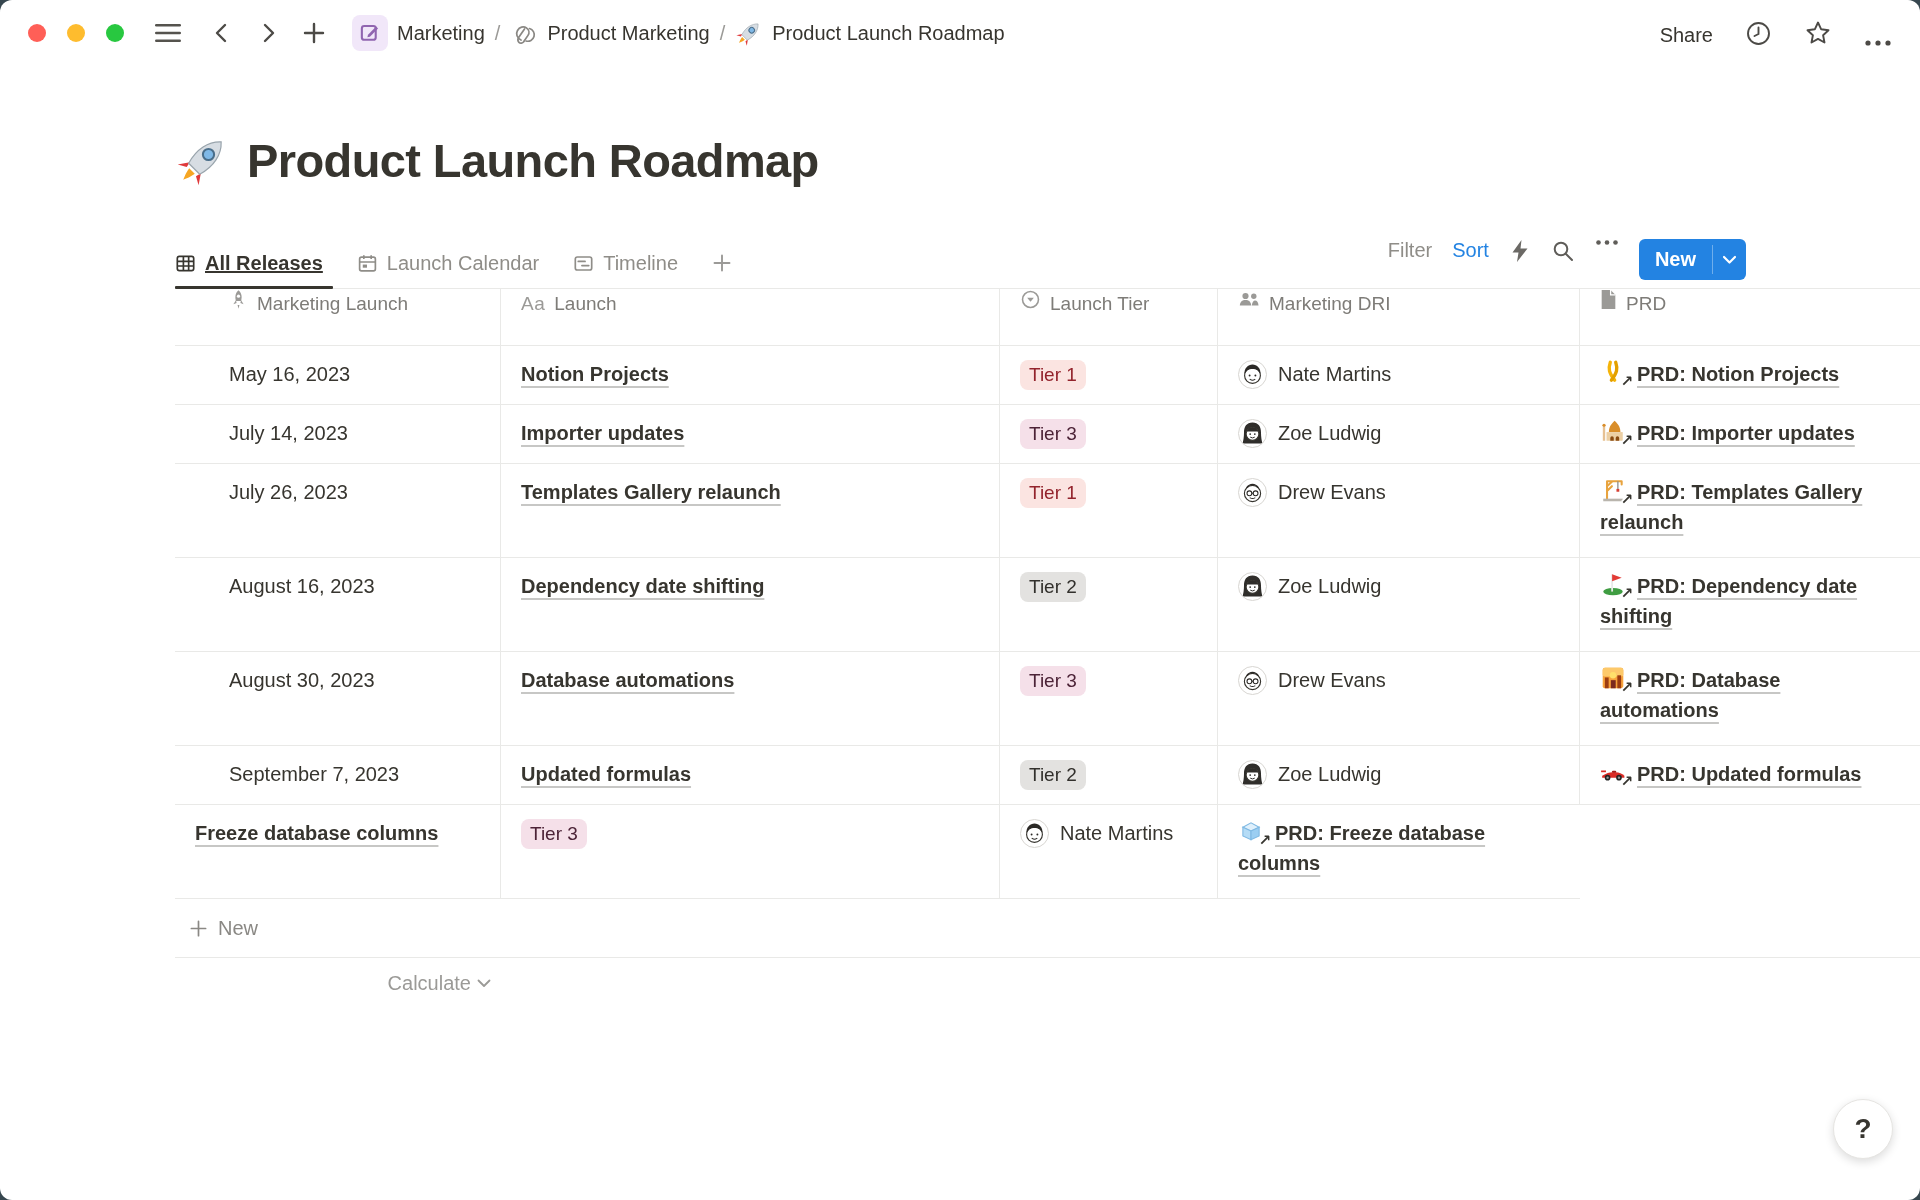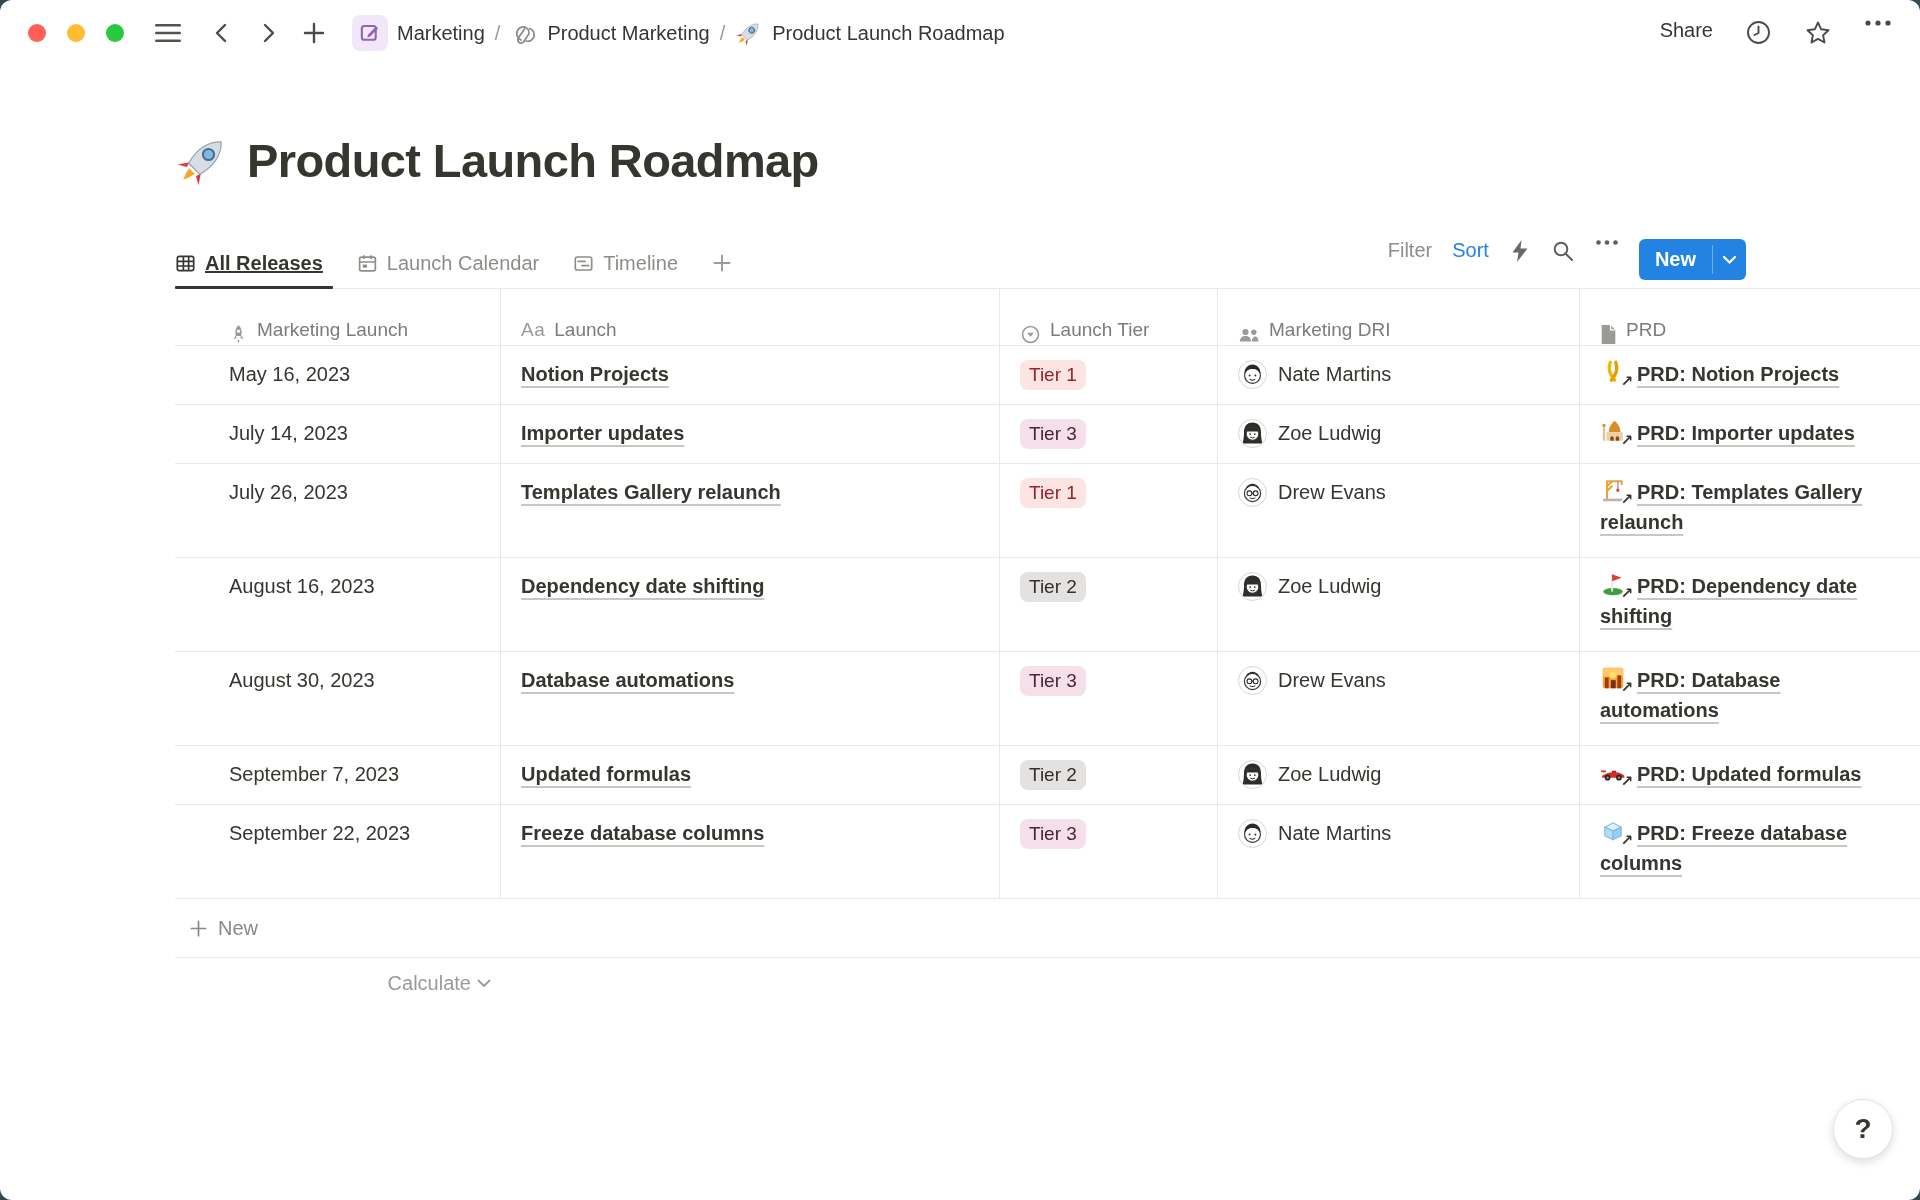"Share" .topbar-right { align-items: flex-start -> flex-end }
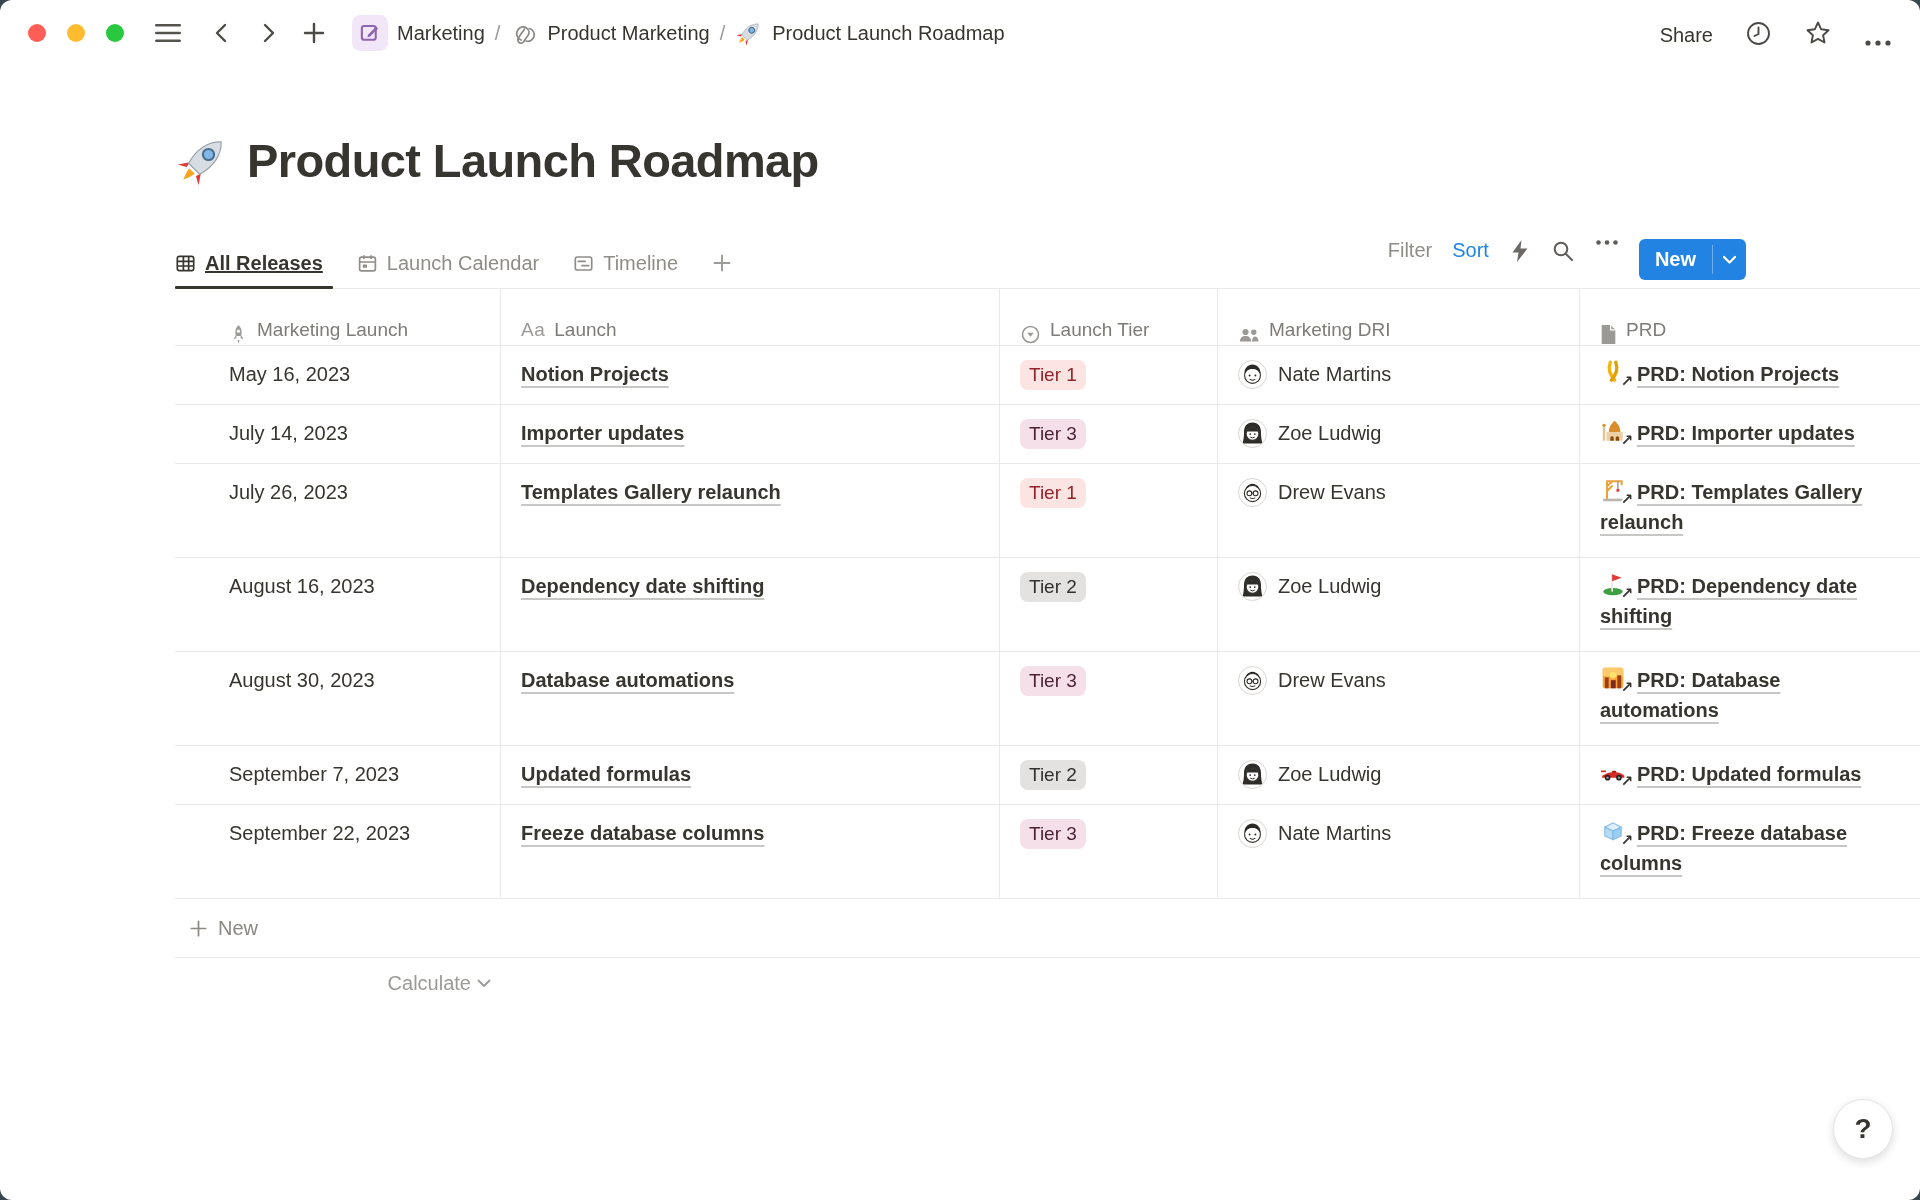"Marketing Launch" .thead .cell { align-items: flex-end -> flex-start }
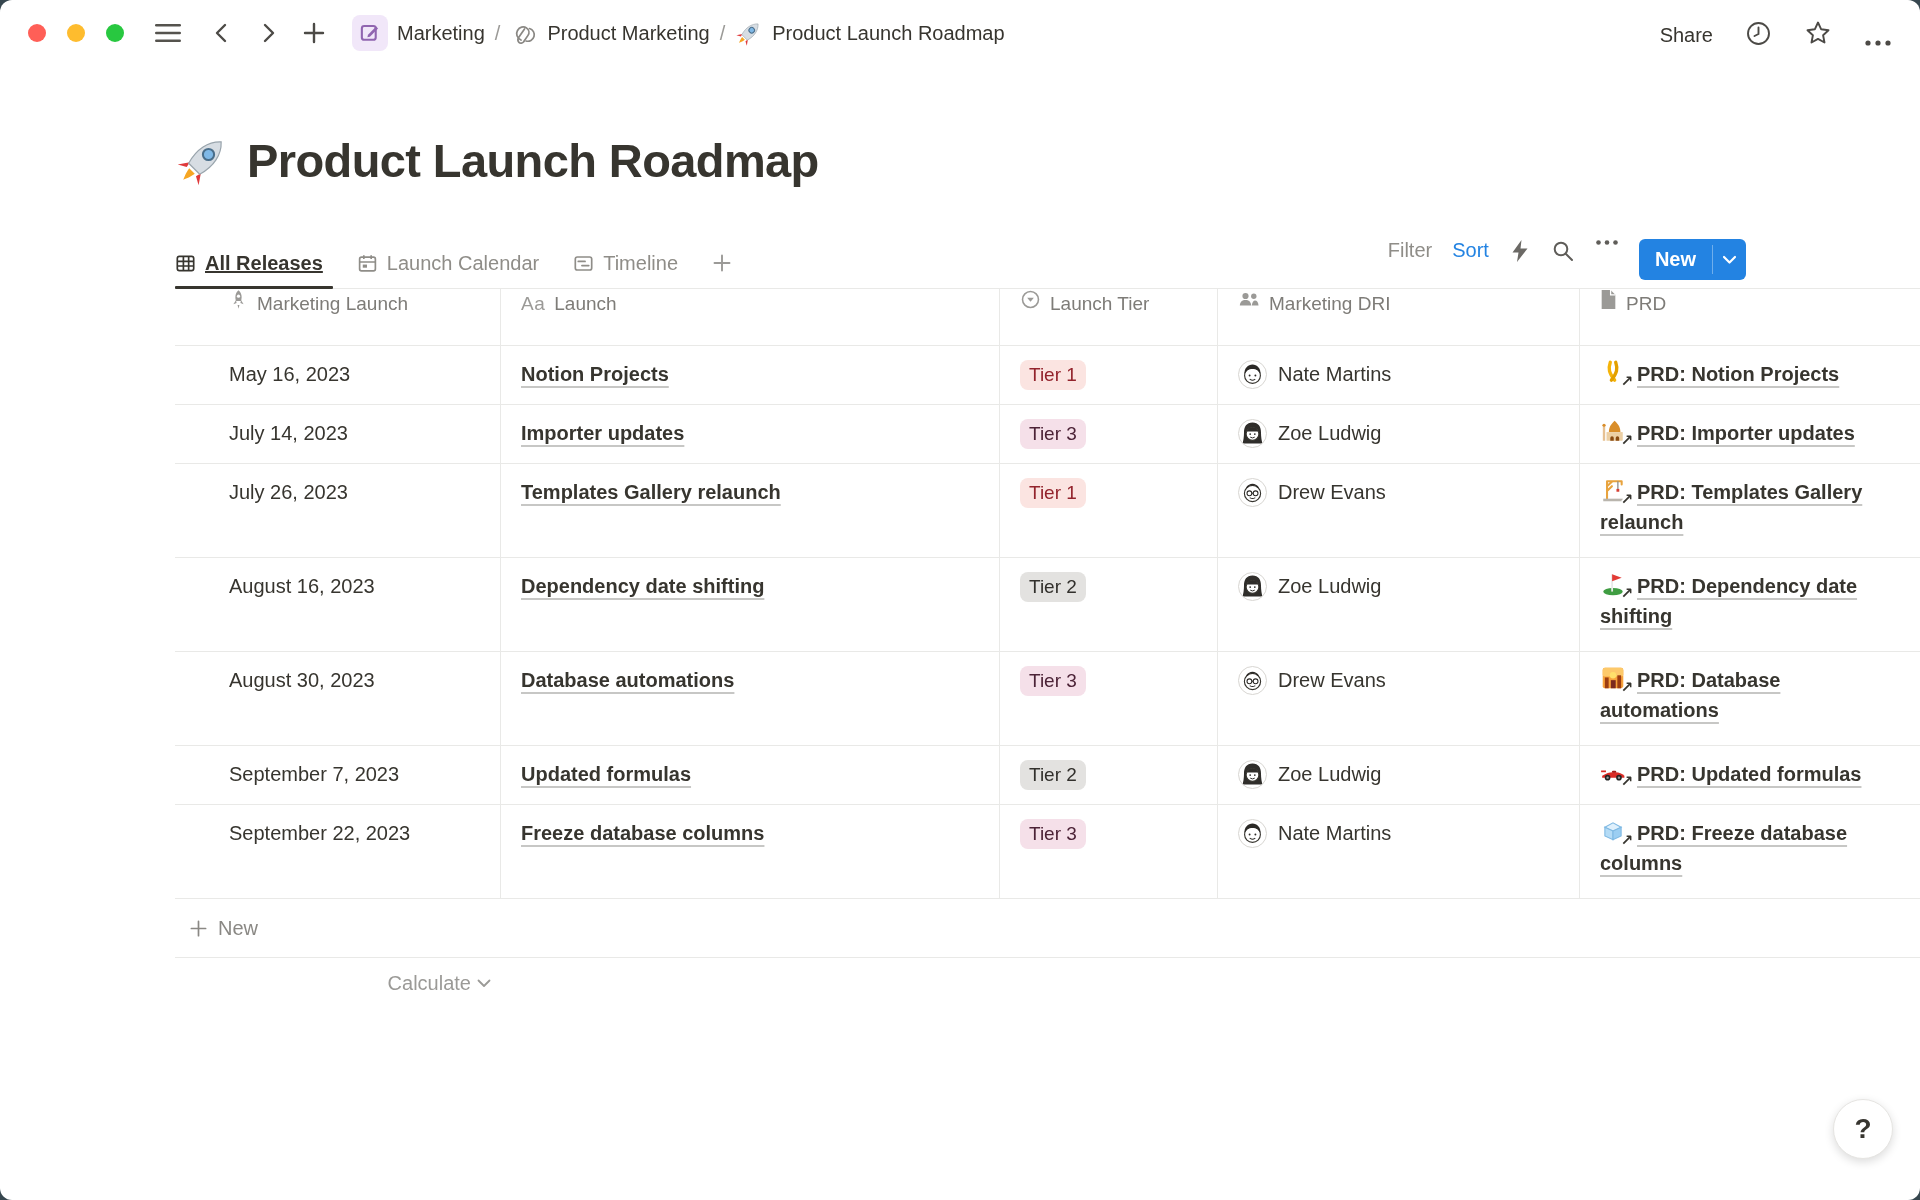"September 22, 2023" div.cell { html: <div><span>September 22, 2023</span></div> -> none }
